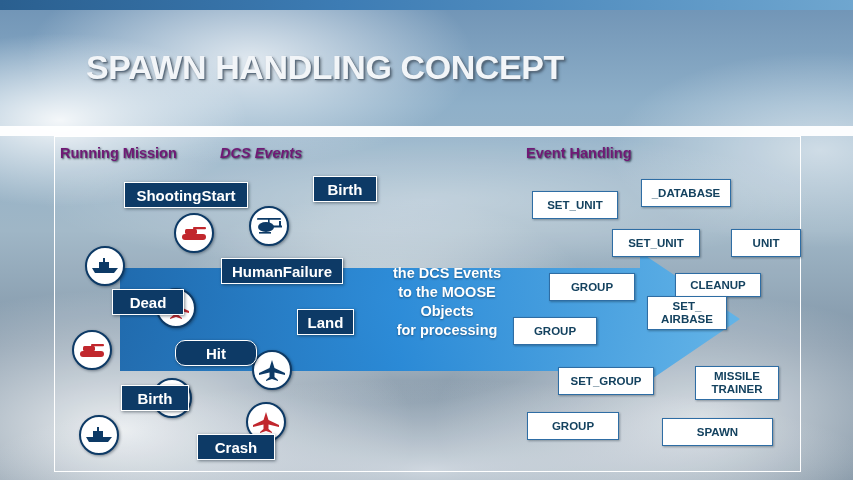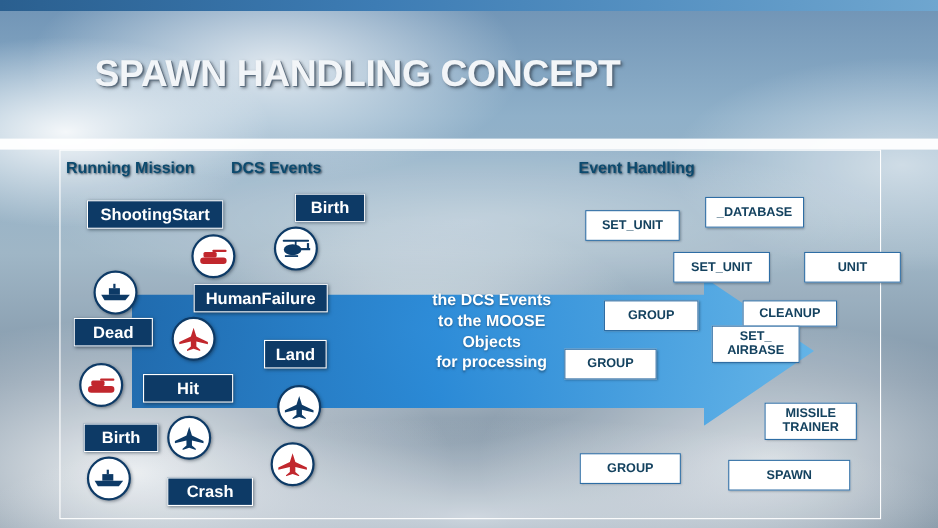"Running Mission" .heading { color: #0c4a6e -> #701a75 }
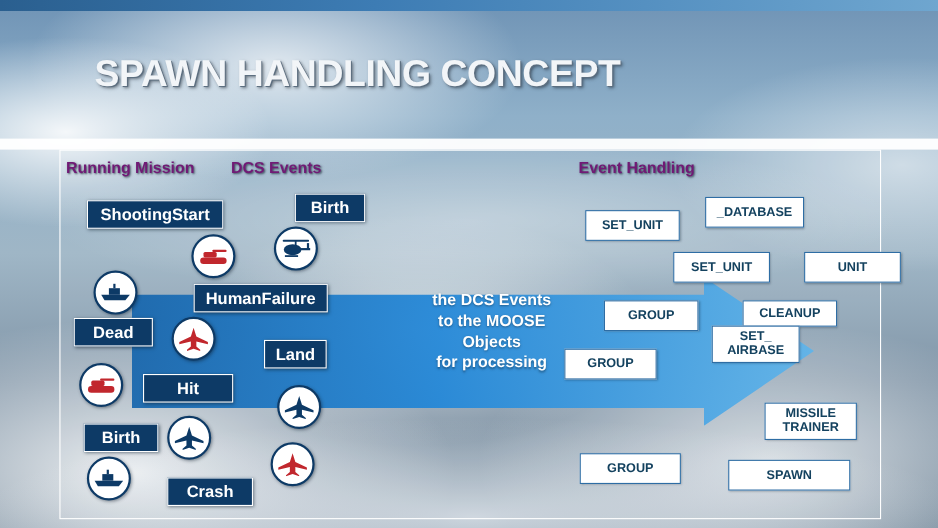"DCS Events" .h-dcs { font-style: none -> italic; left: 210px -> 220px }
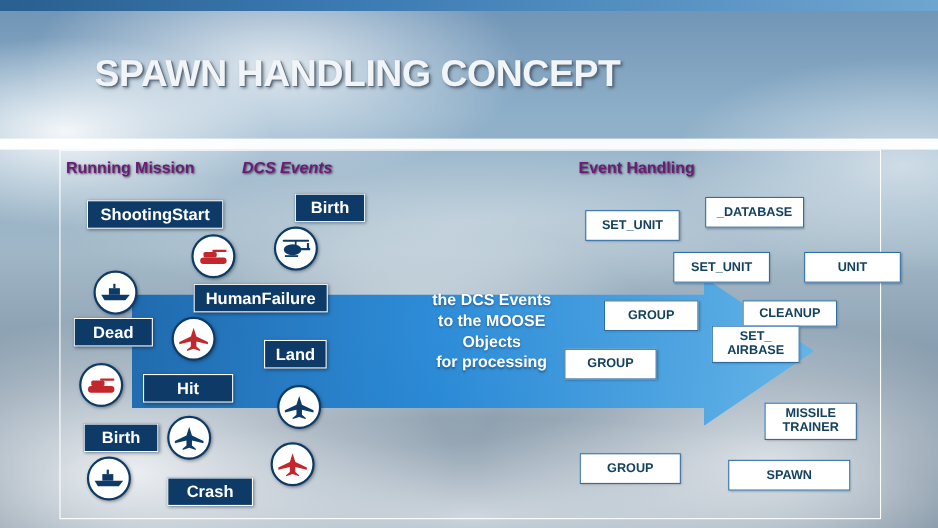"ShootingStart" .navy-box { margin-left: none -> 45px }
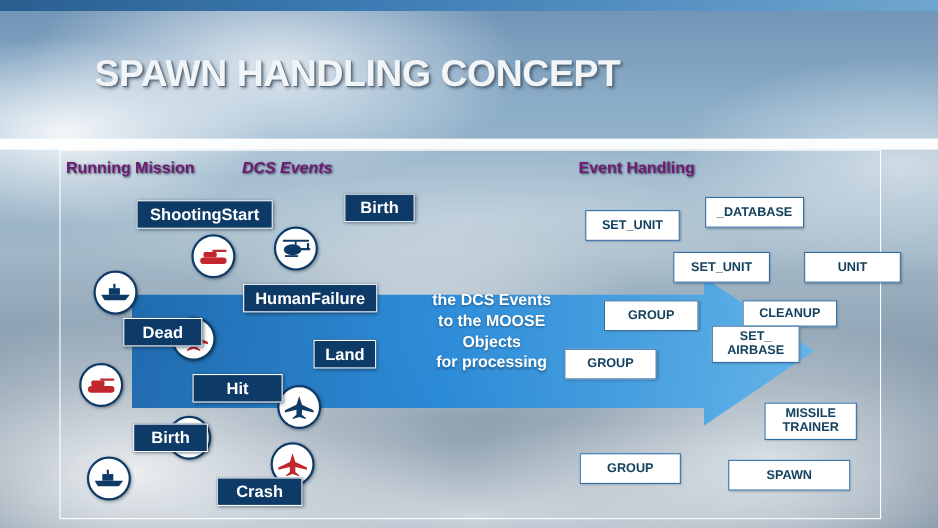"UNIT" div.white-box { width: 88px -> 70px }
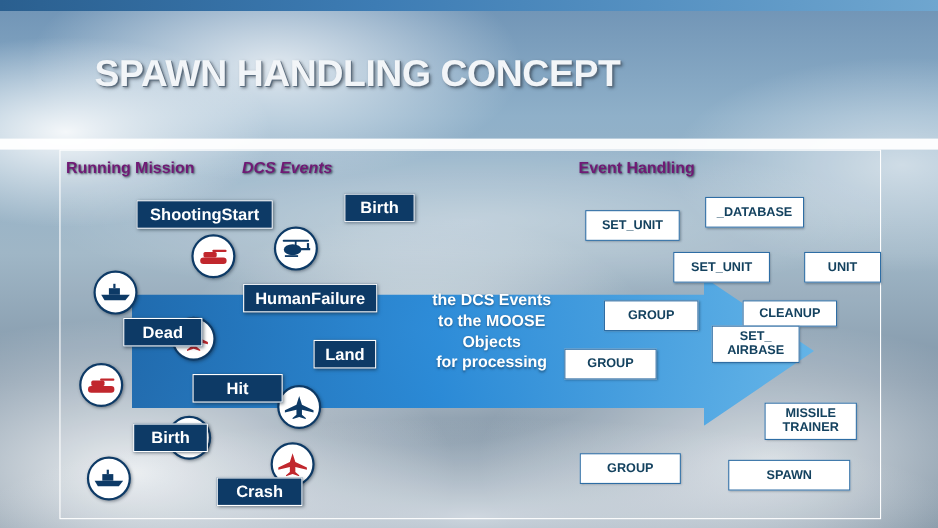"Land" div.navy-box { left: 240px -> 252px }
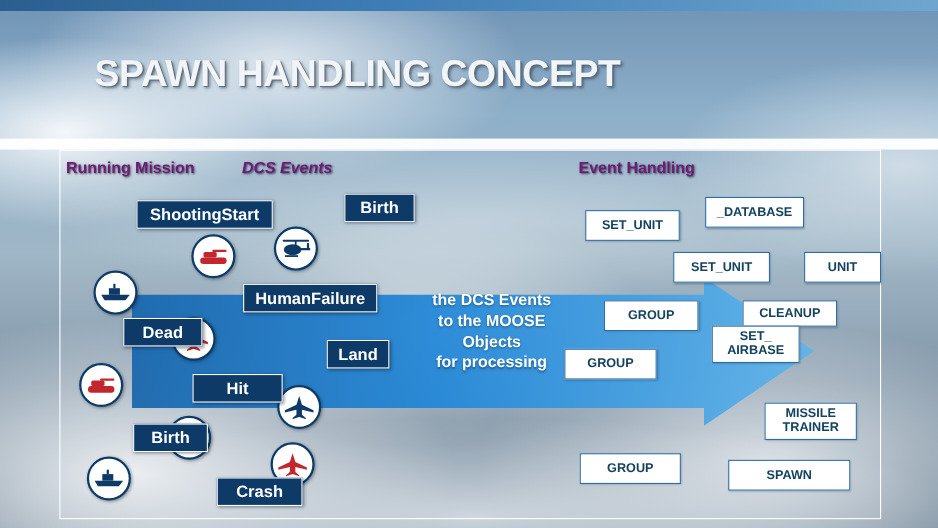"Hit" div.navy-box { border-radius: none -> 10px }
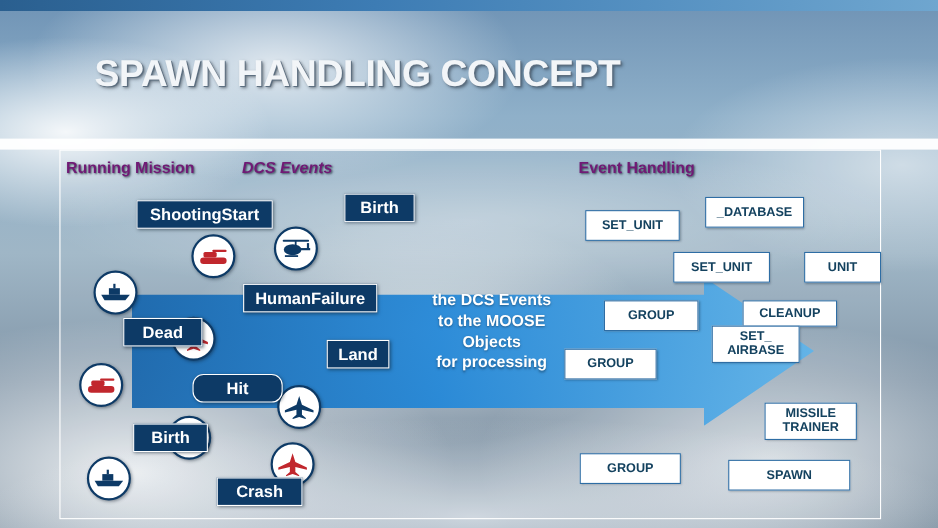"SET_GROUP" div.white-box { html: none -> <div>SET_GROUP</div> }
